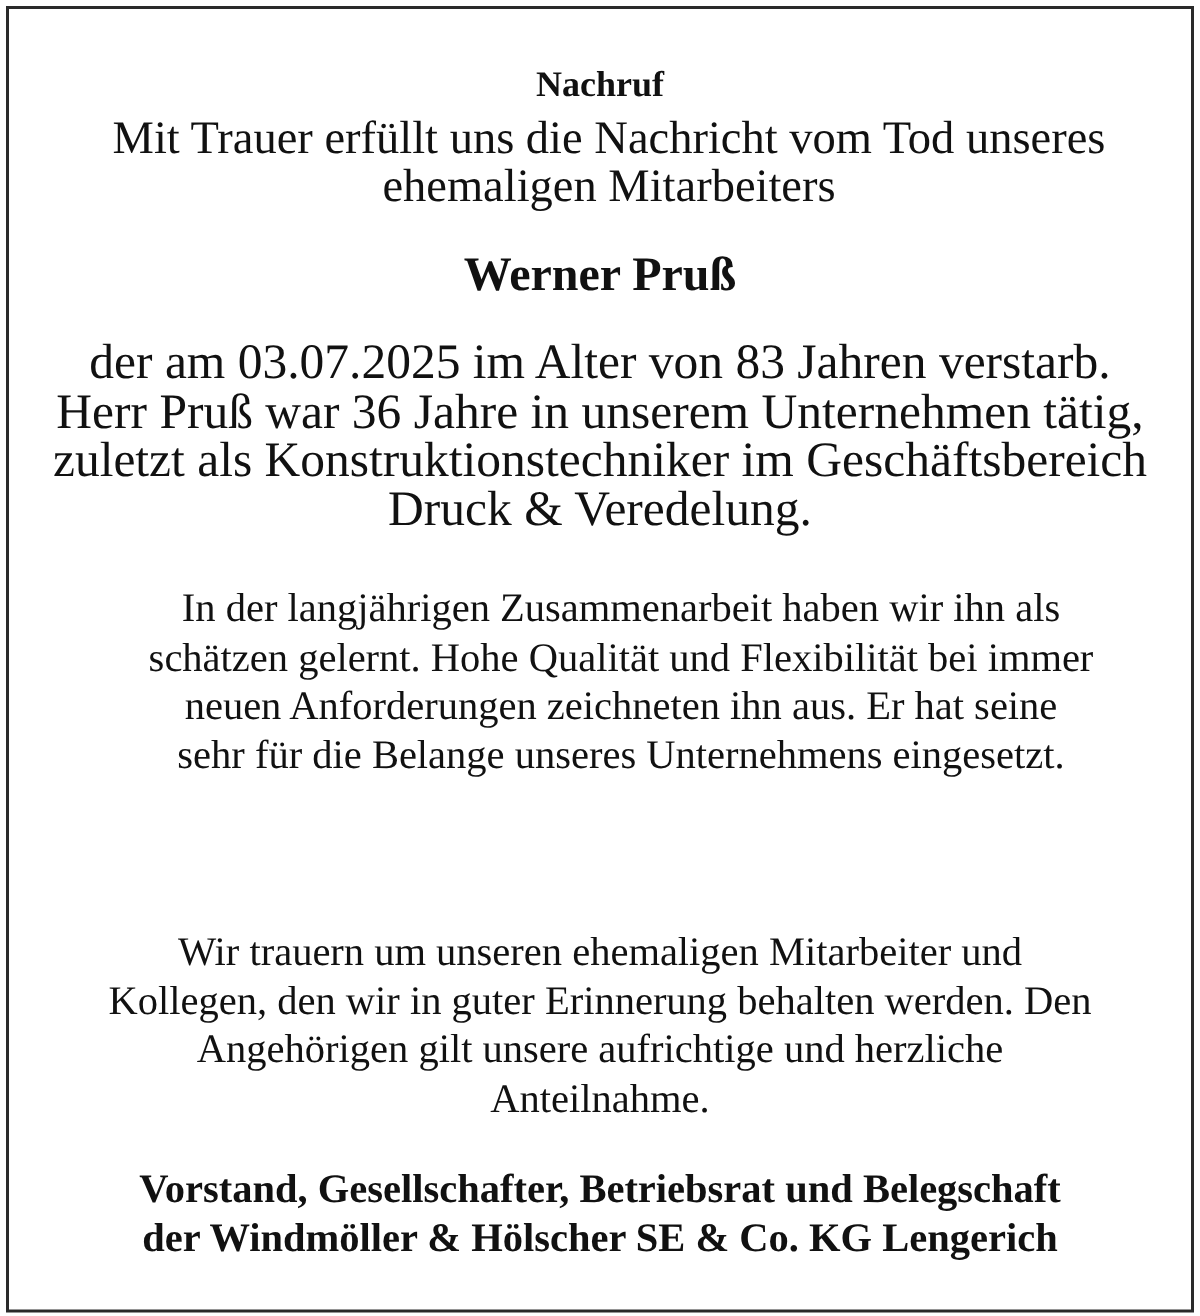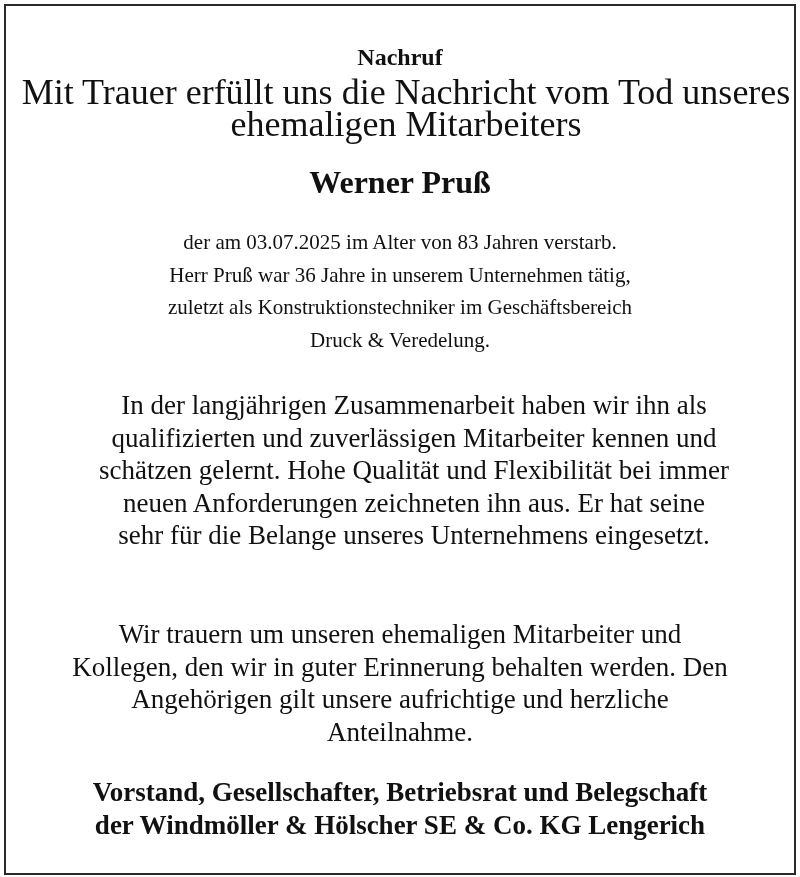"Mit Trauer erfüllt uns die" .intro { font-size: 36px -> 31px }
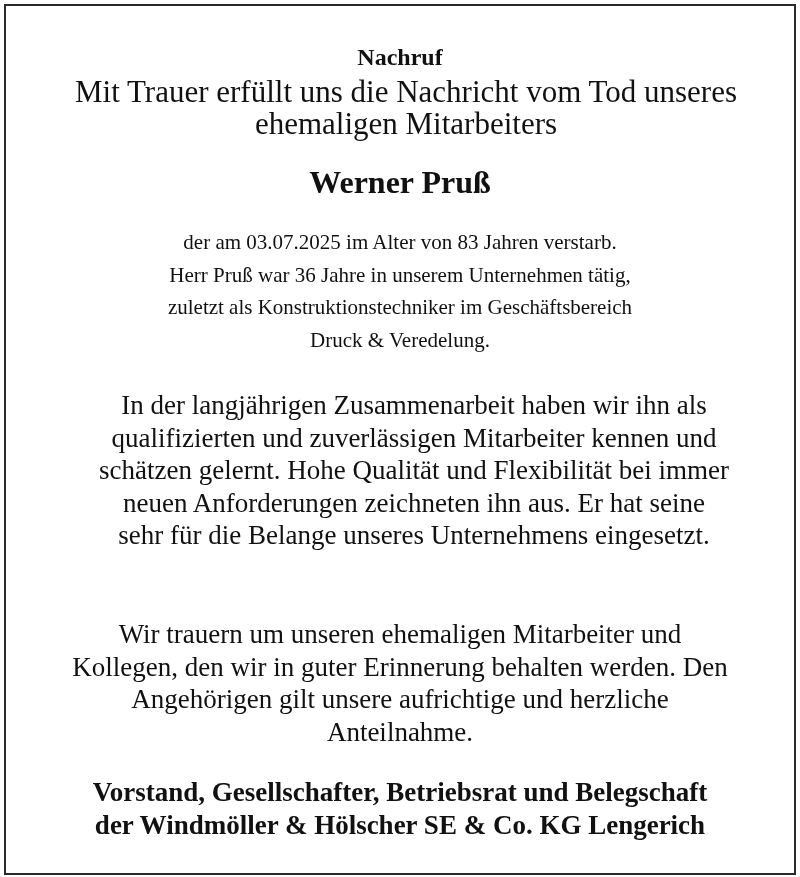"der am 03.07.2025 im Alter" .para1 { font-size: 21px -> 33px }
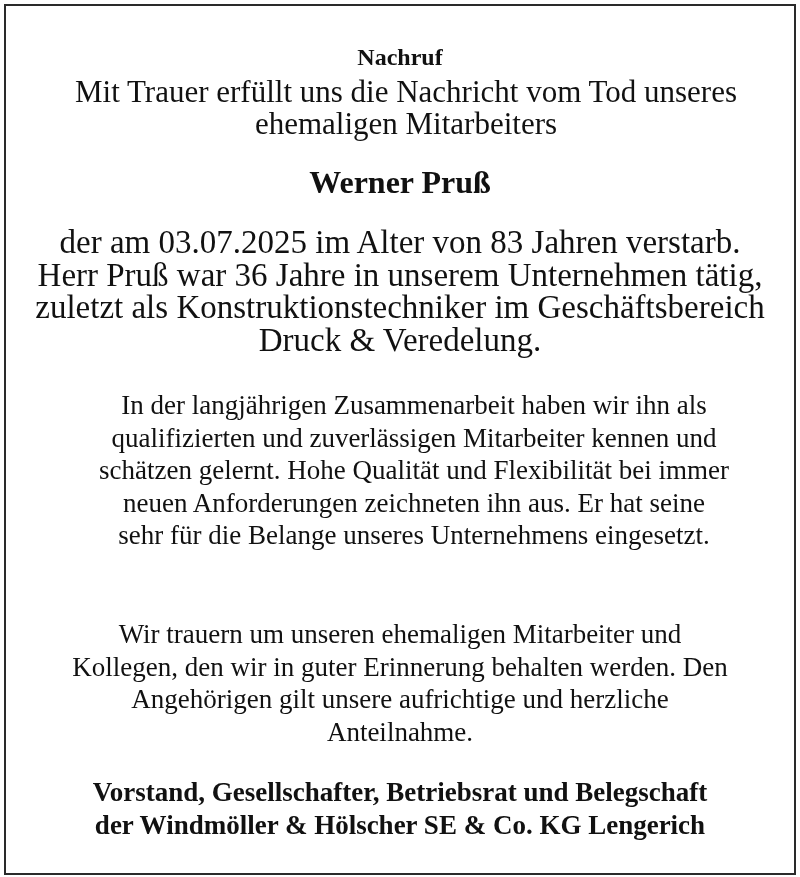"qualifizierten und zuverlässigen" span.line { html: <span>qualifizierten und zuverlässigen Mitarbeiter kennen und</span> -> none }
